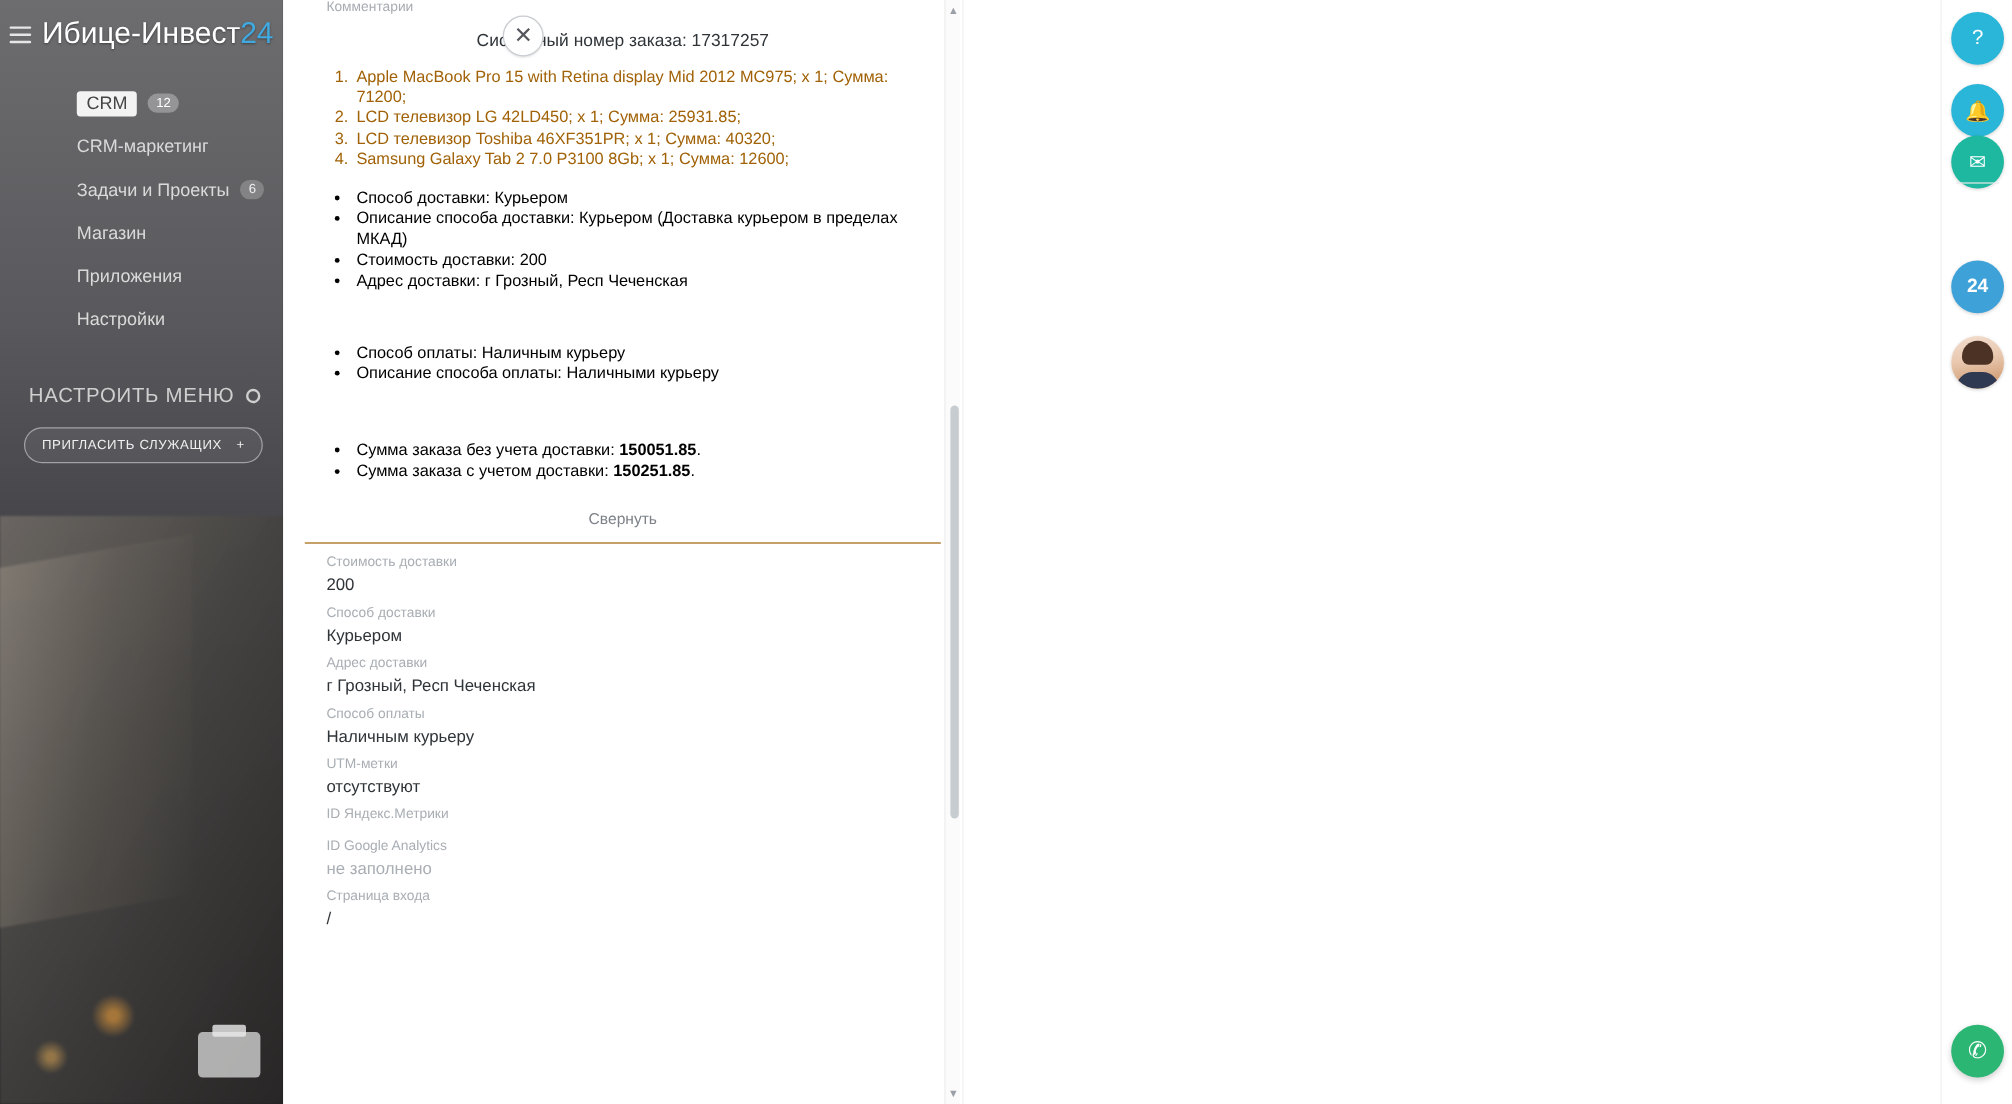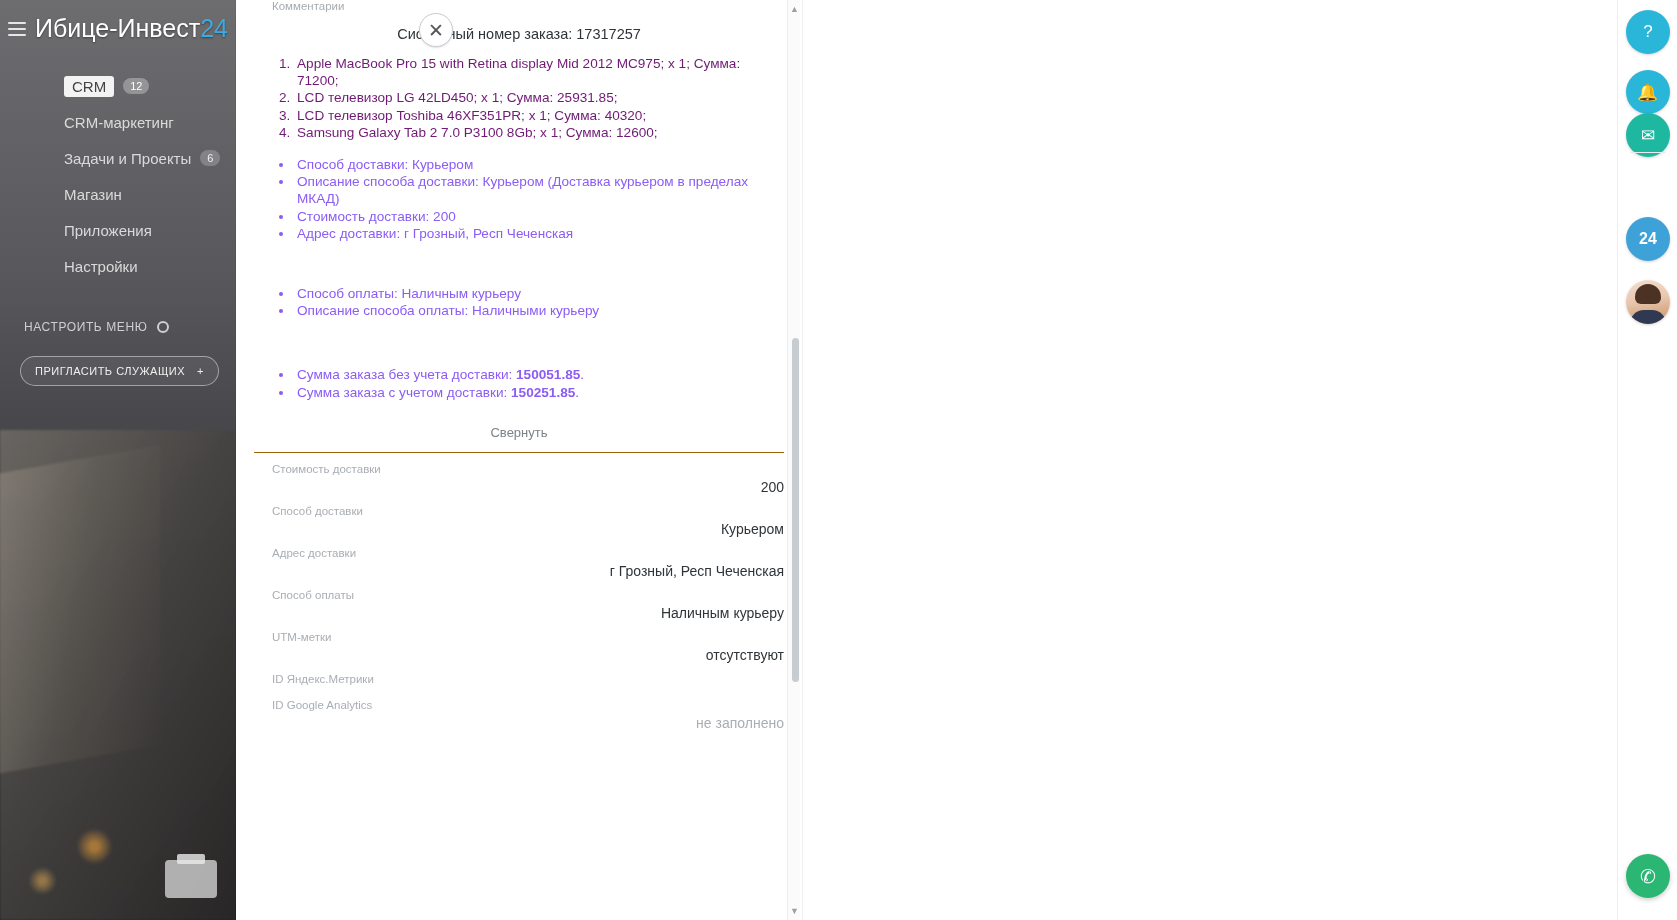"Apple MacBook Pro 15 with" ol.items { color: #701a75 -> #a16207 }
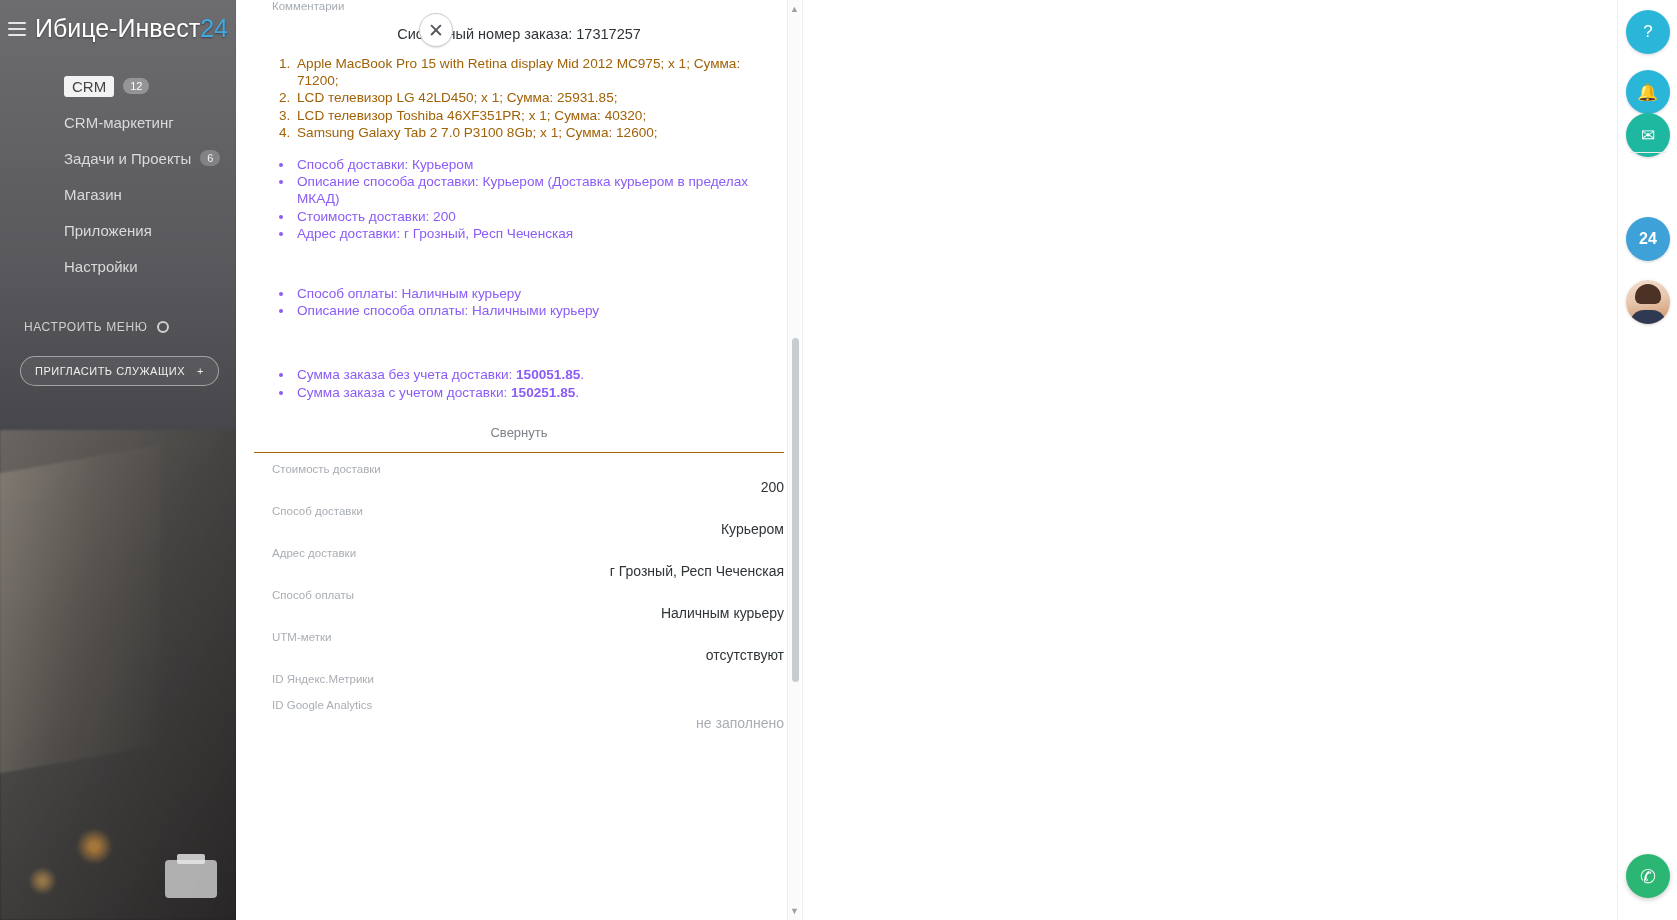"Способ доставки: Курьером" ul.bullets { color: #8b5cf6 -> #000000 }
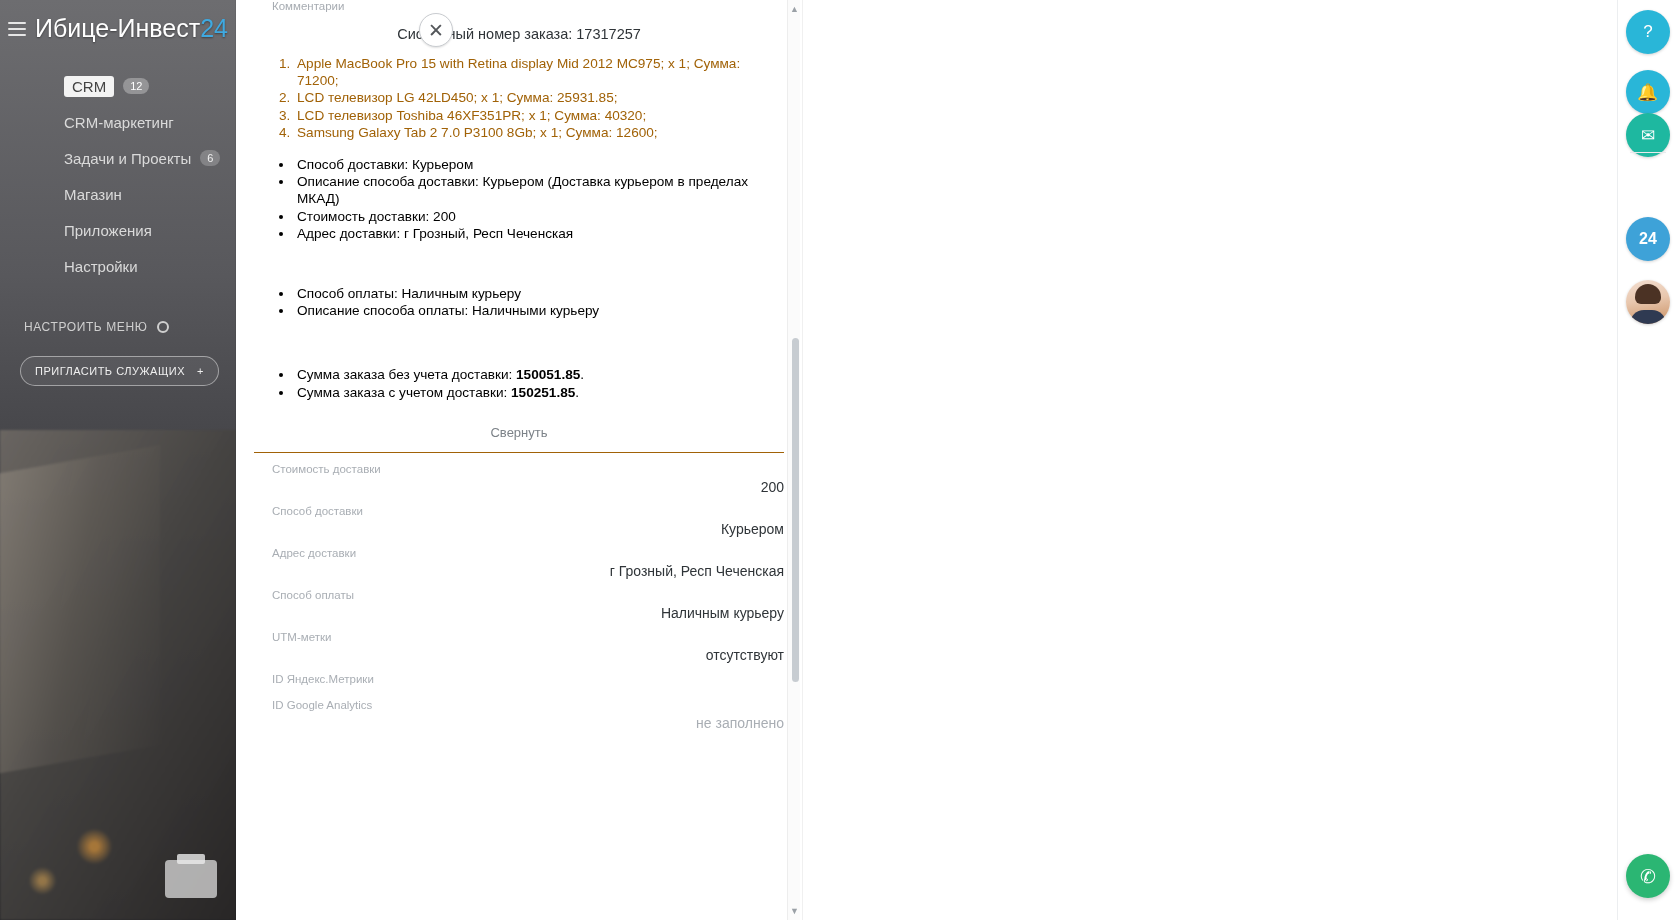"НАСТРОИТЬ МЕНЮ" .menu-setup { font-size: 12px -> 17px }
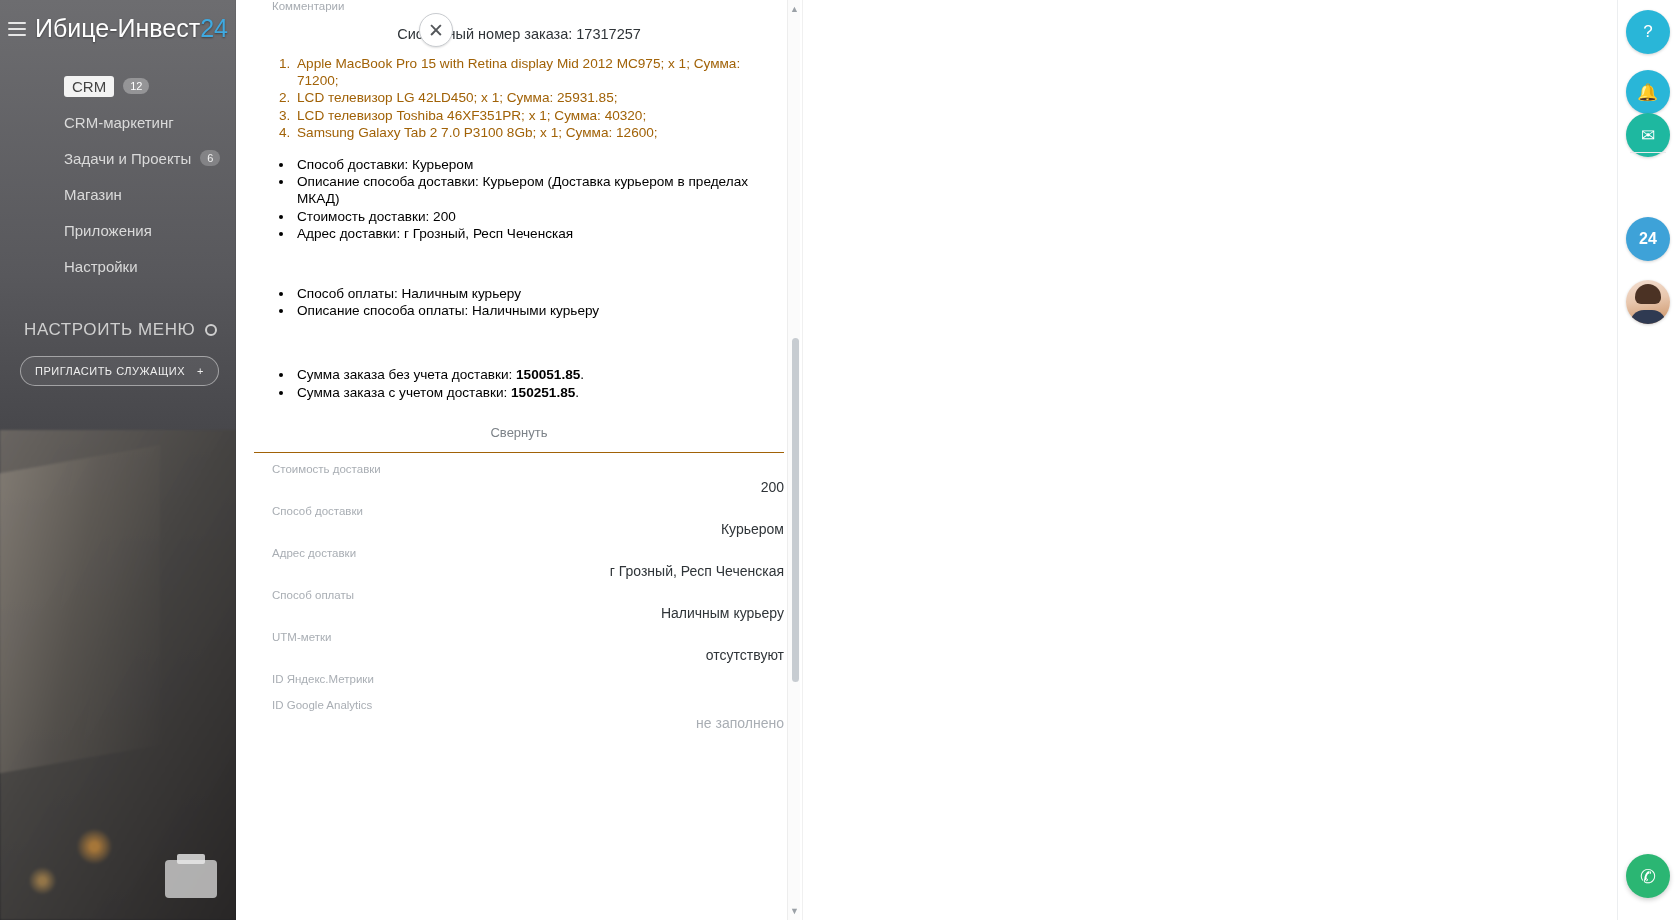"200" .field-value { text-align: right -> none }
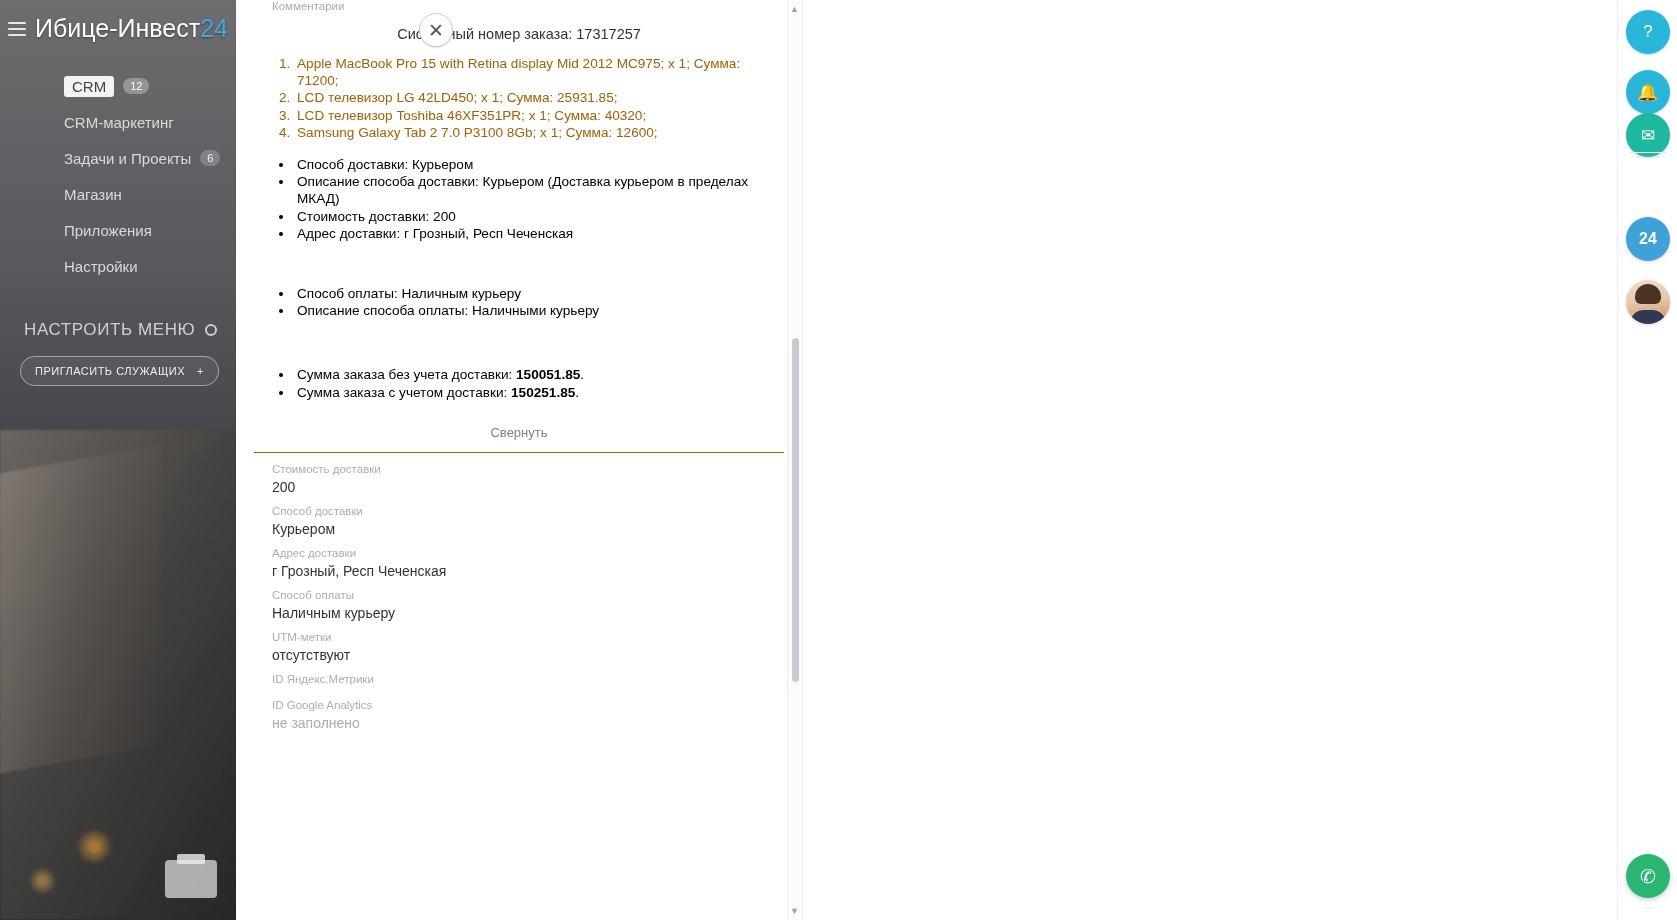"Страница входа" div.field { html: none -> <div> <div>Страница входа</div> <div>/</div> </div> }
